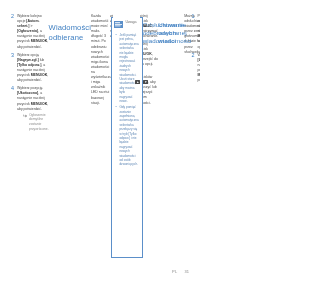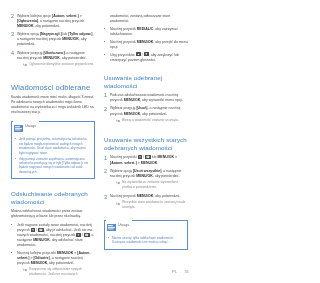"Wiadomości odbierane" .col { flex-direction: column -> row }
